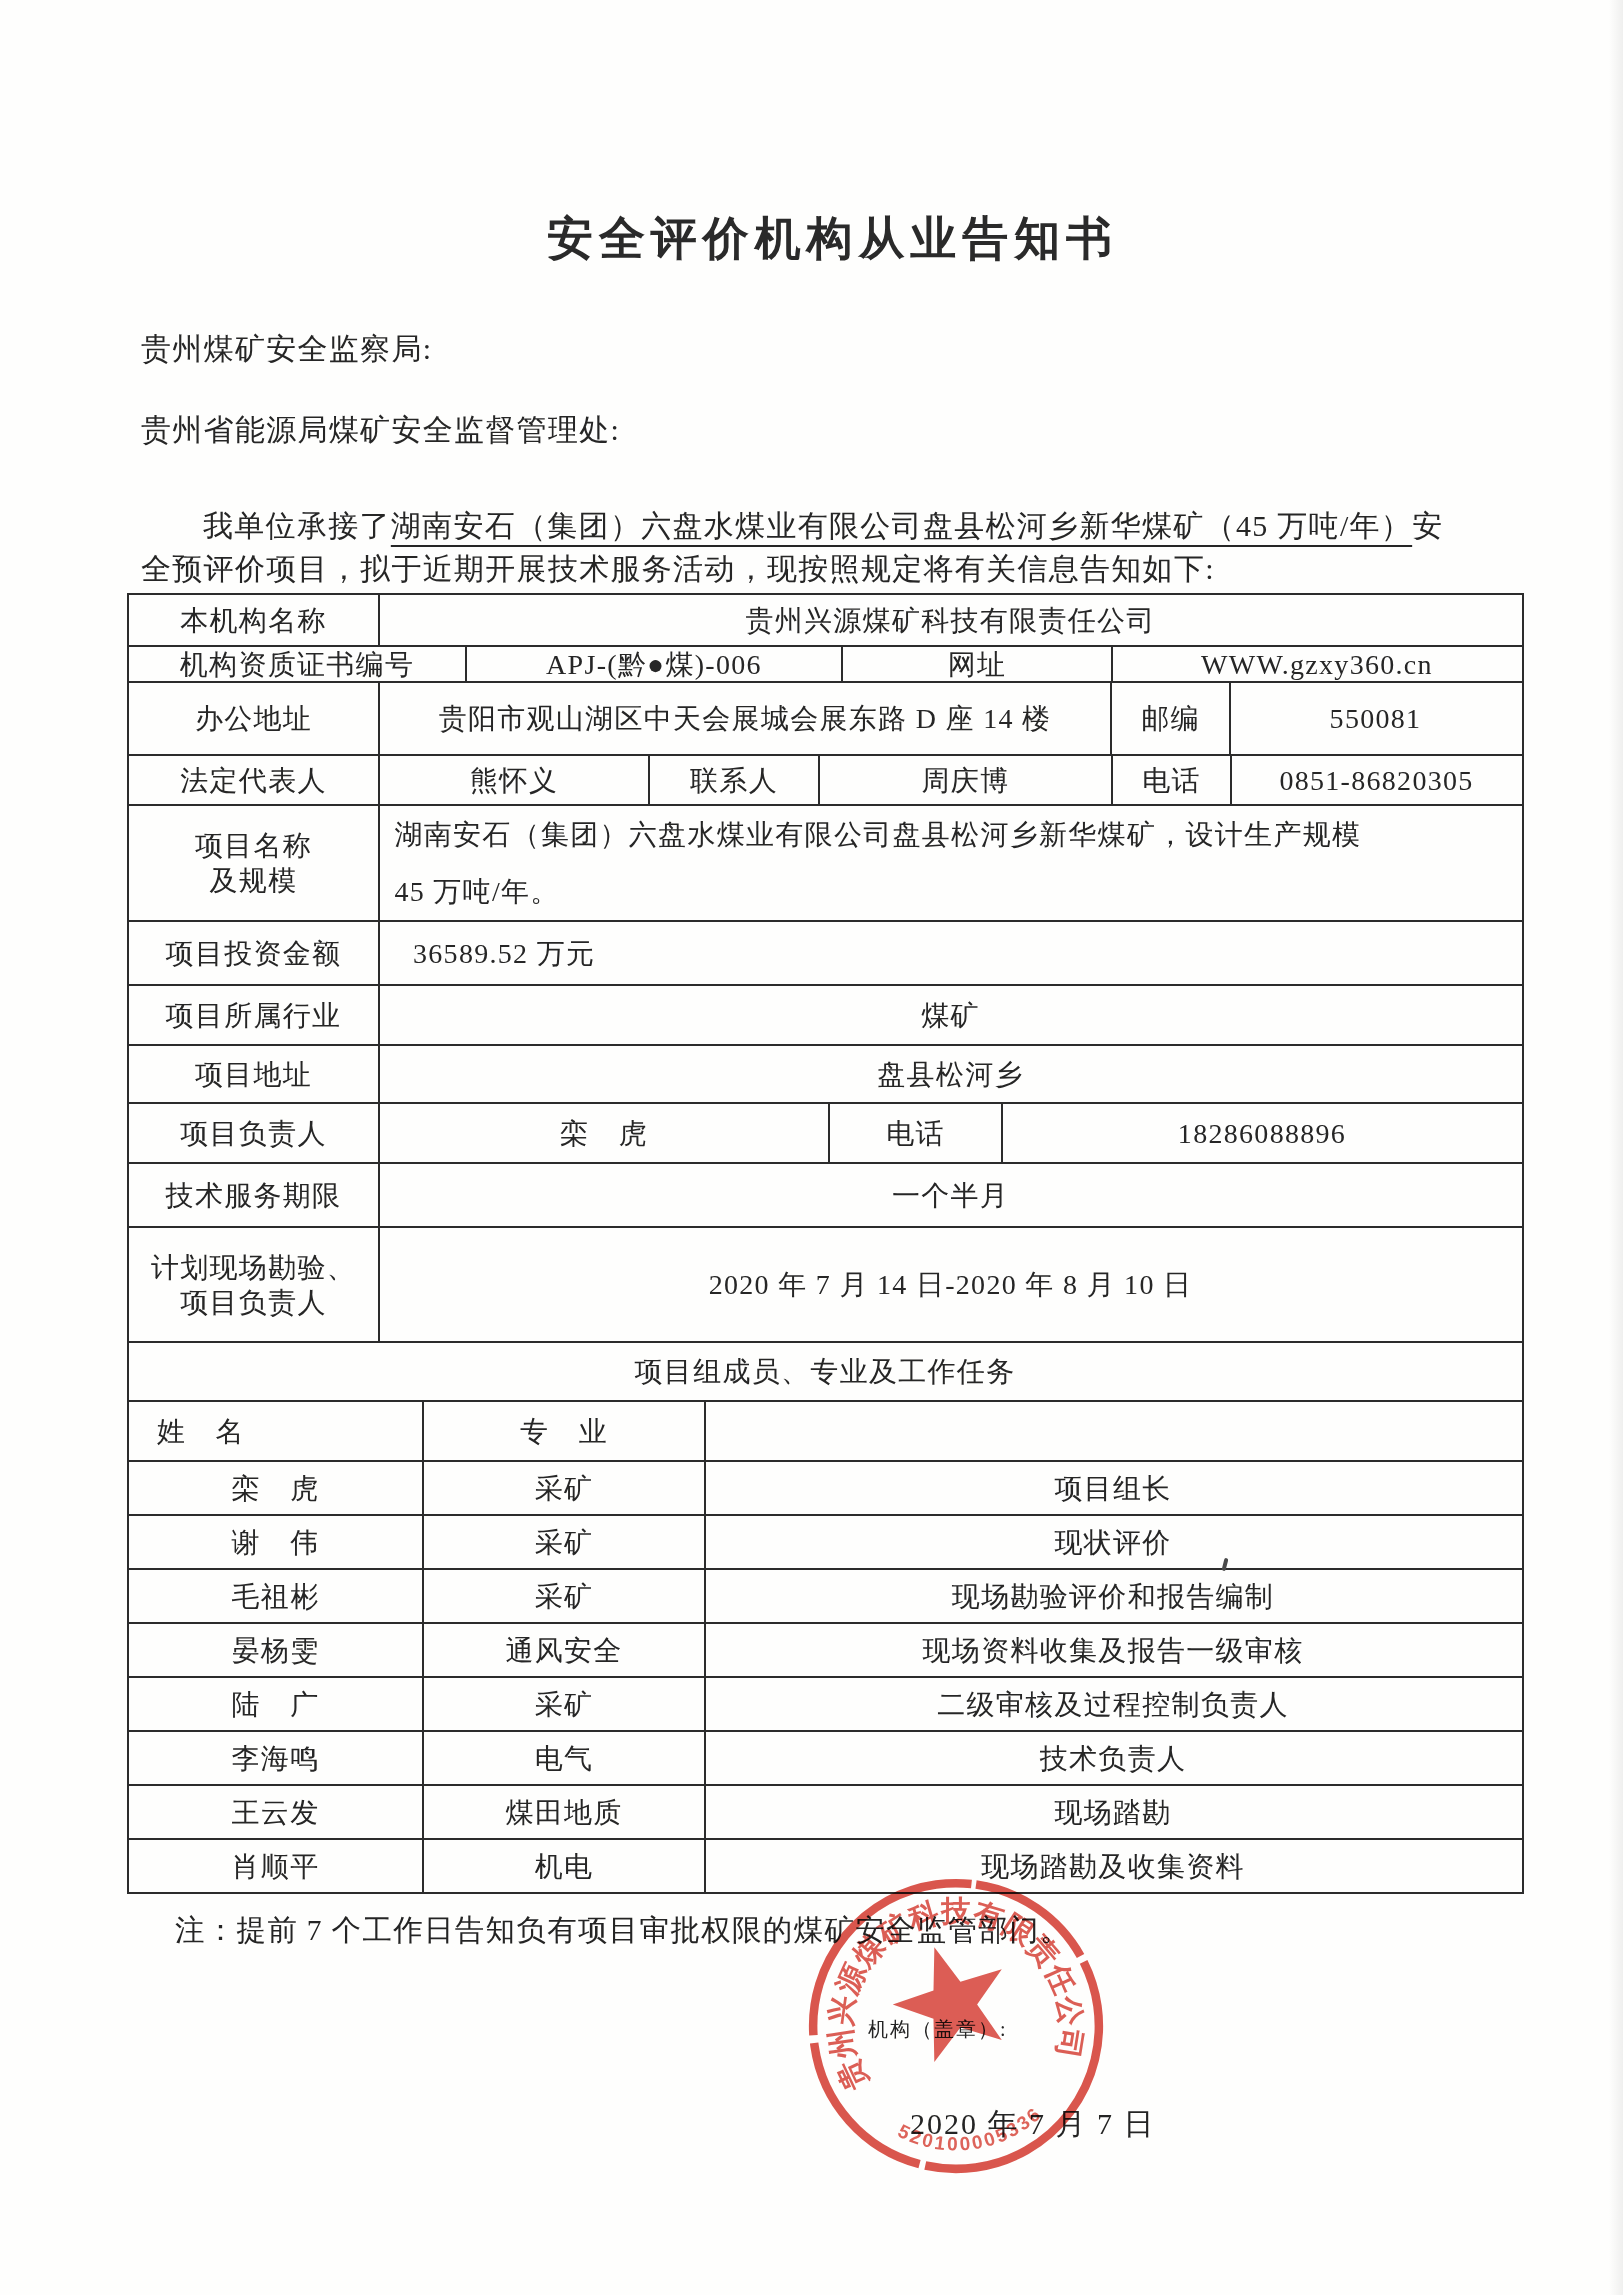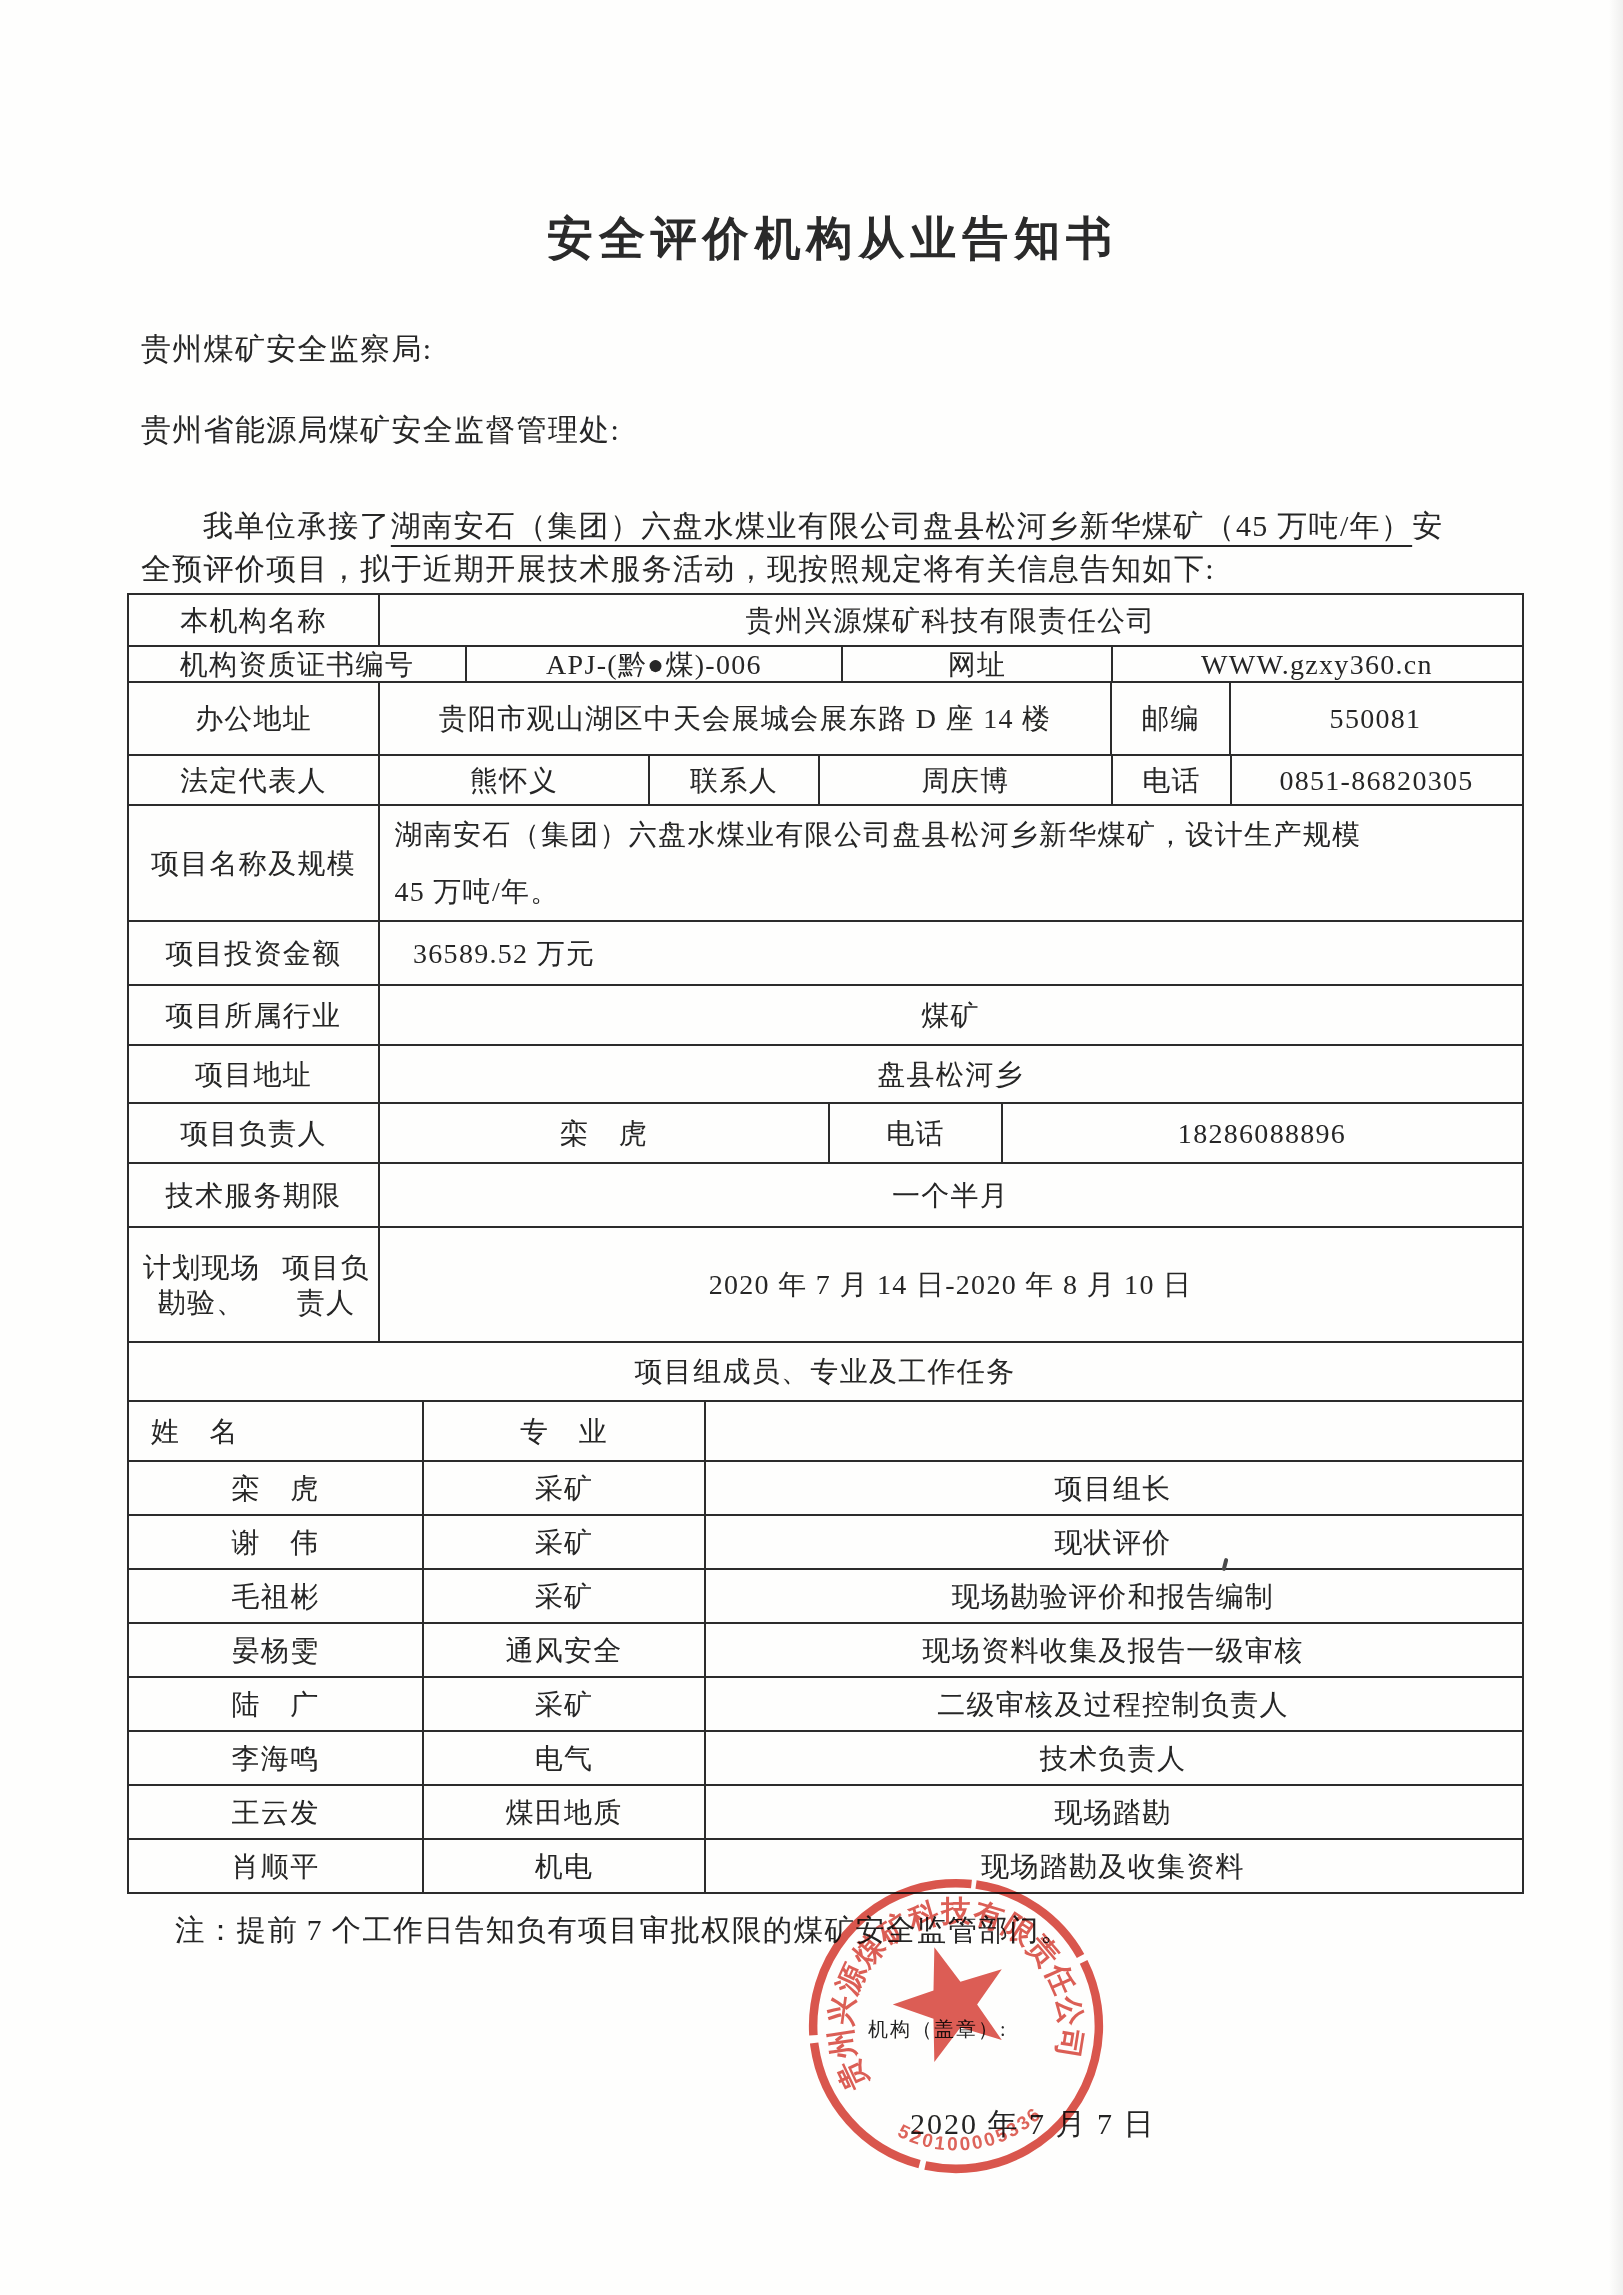"项目名称" .two { flex-direction: row -> column }
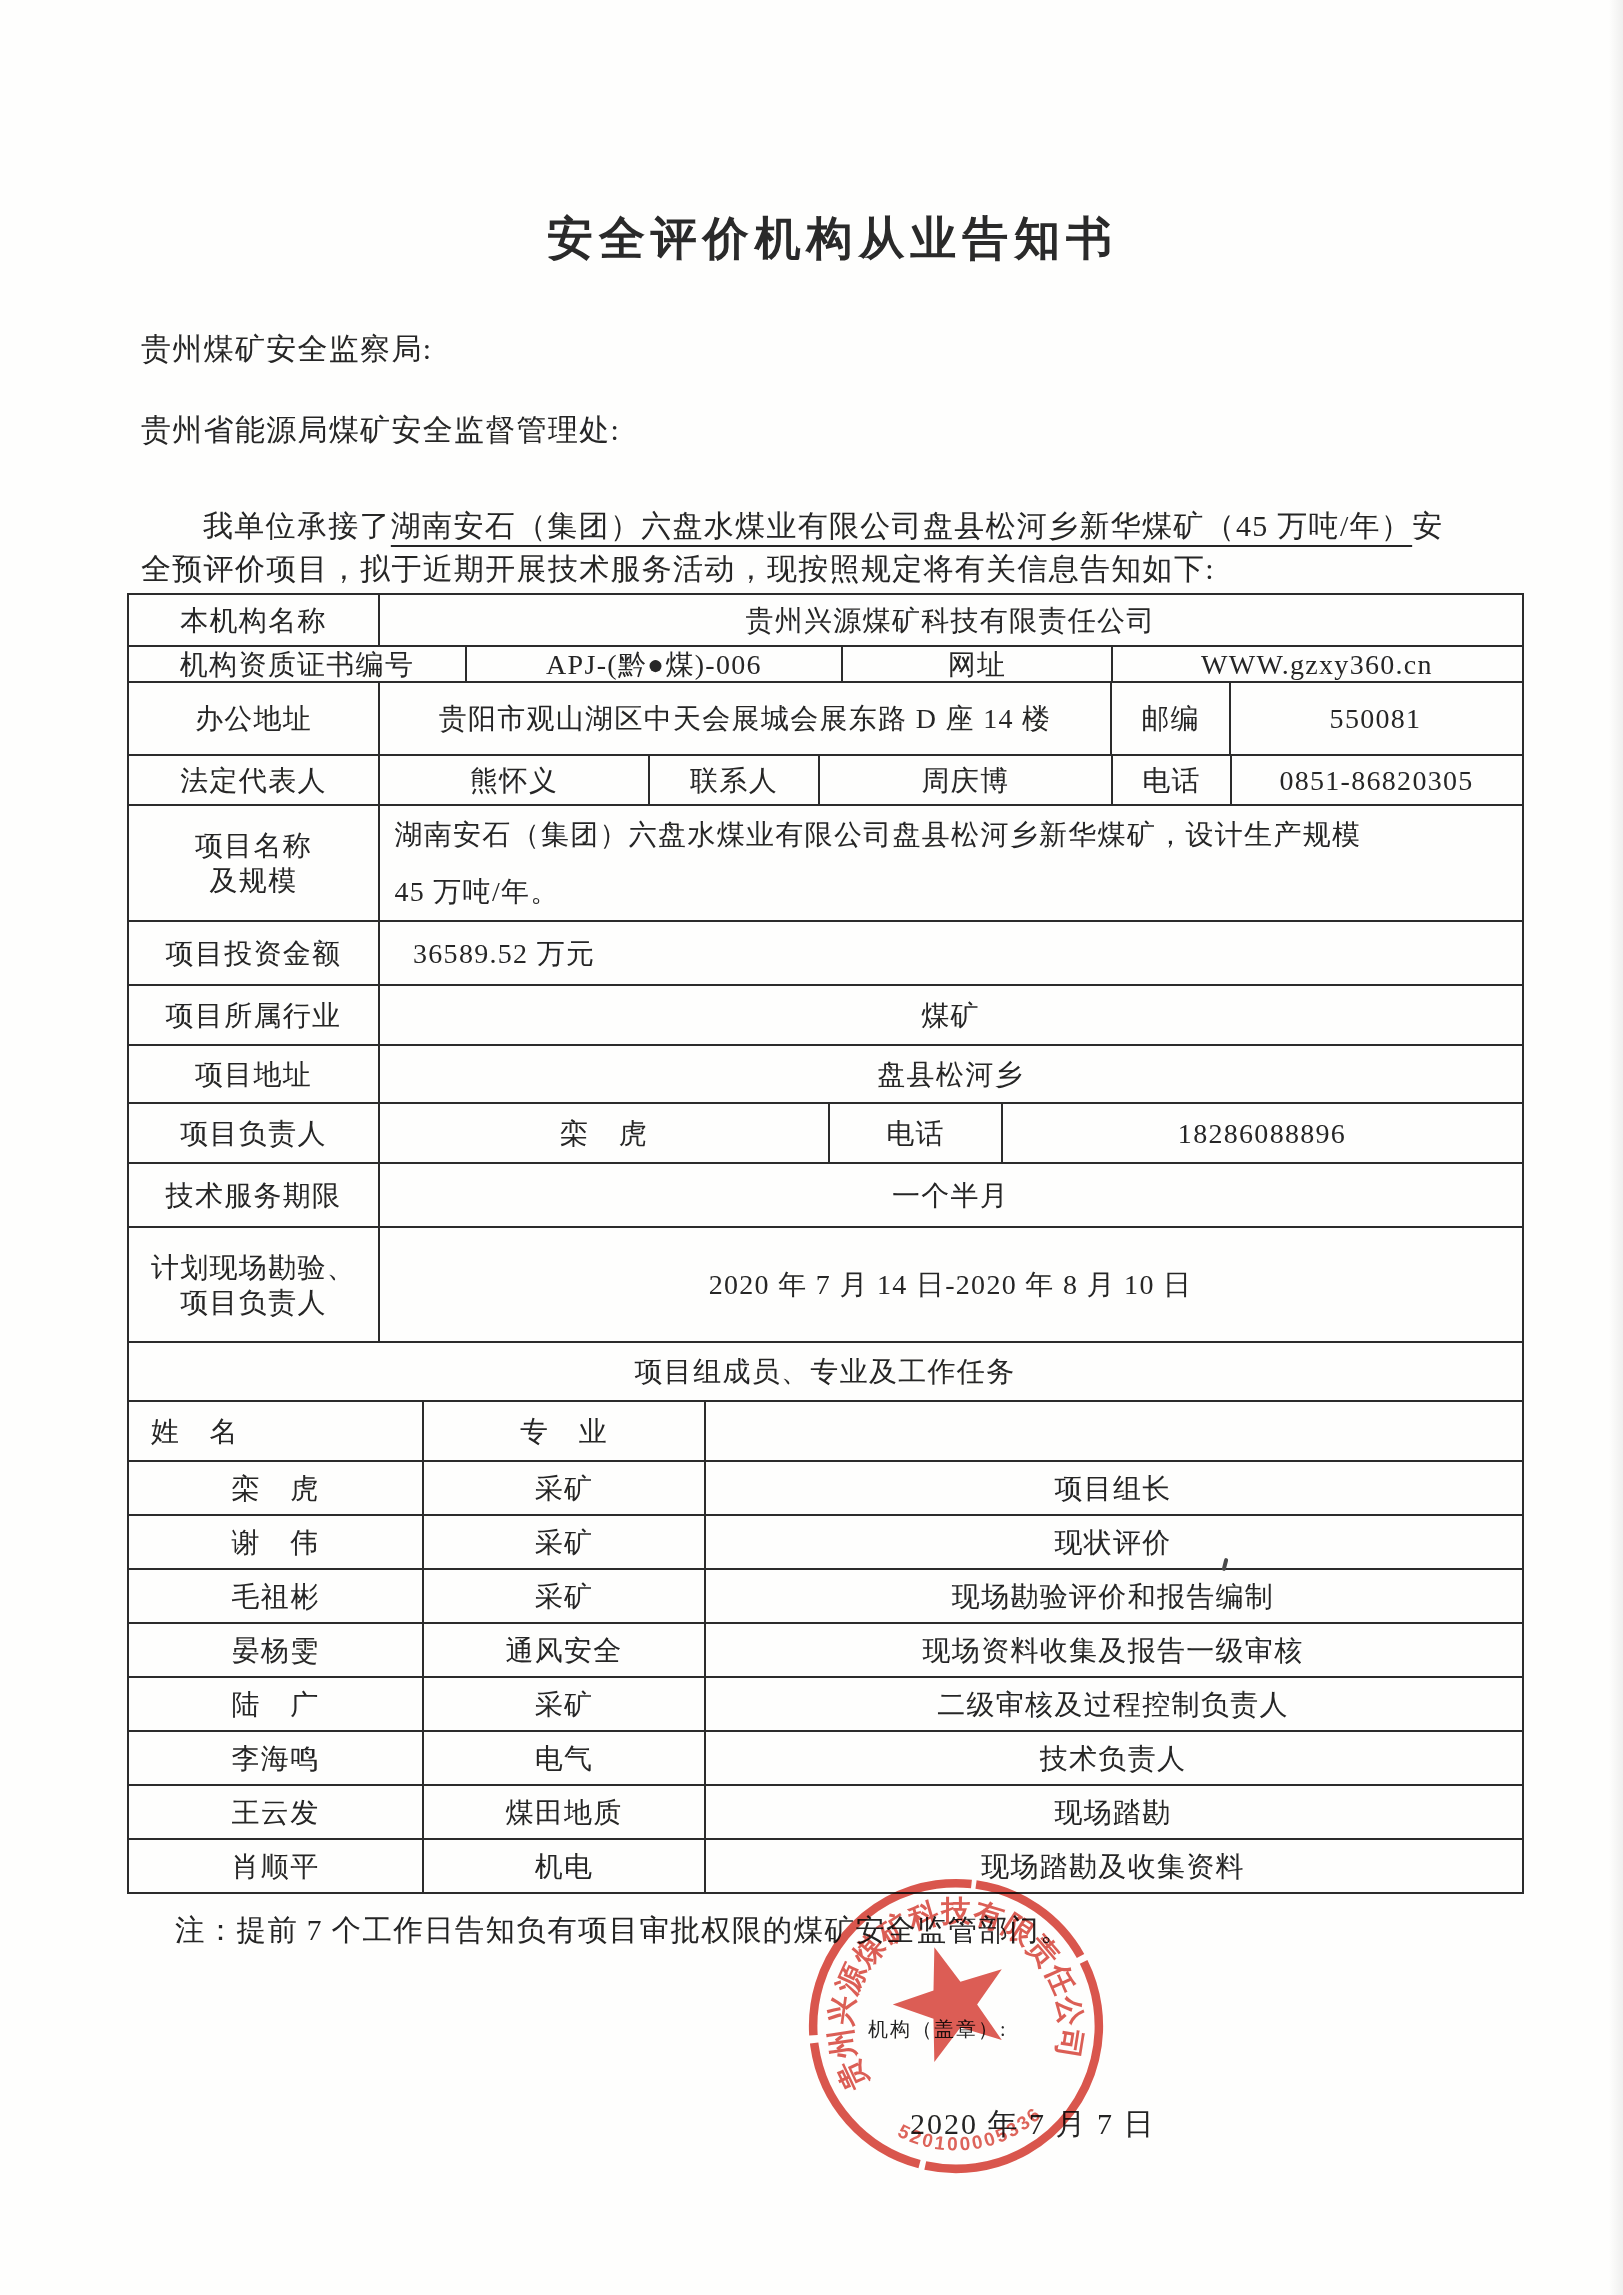"姓 名" div.c { padding-left: 22px -> 28px }
